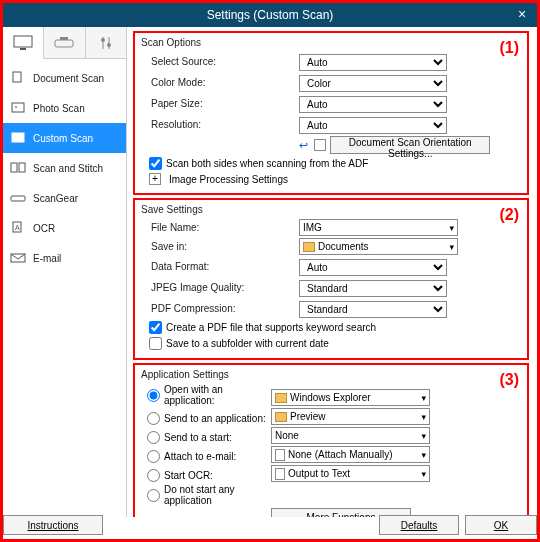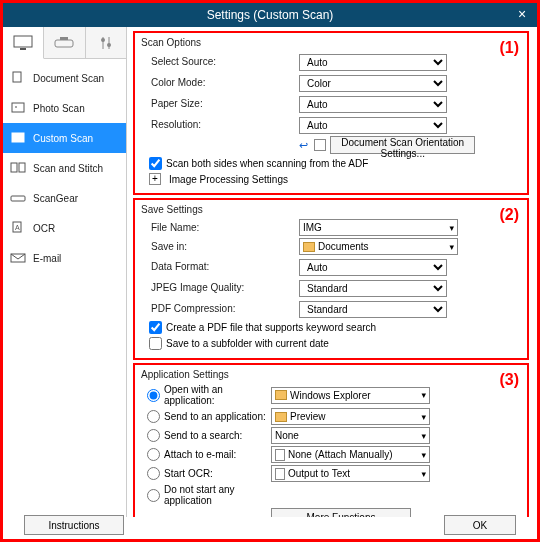"Document Scan Orientation Settings..." .btnlong { width: 145px -> 160px }
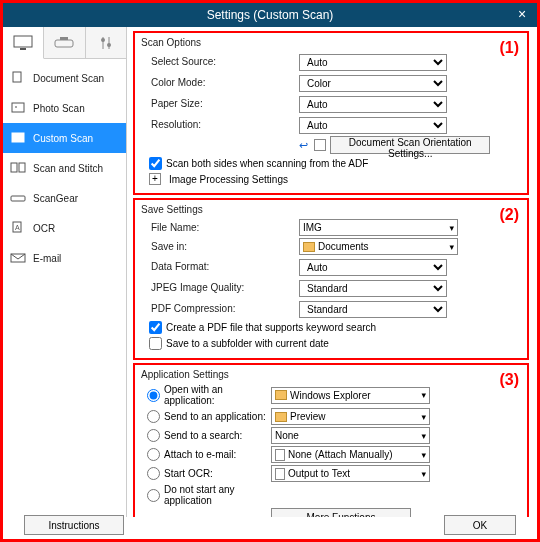"Open with an application:" .radiorow { align-items: center -> flex-end }
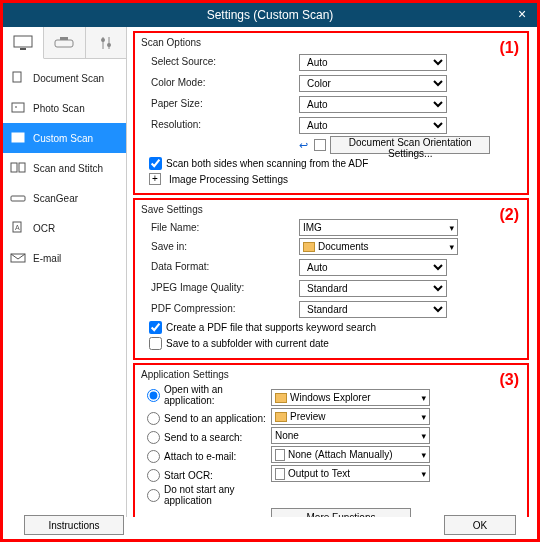"Send to a search:" span { text: search -> start }
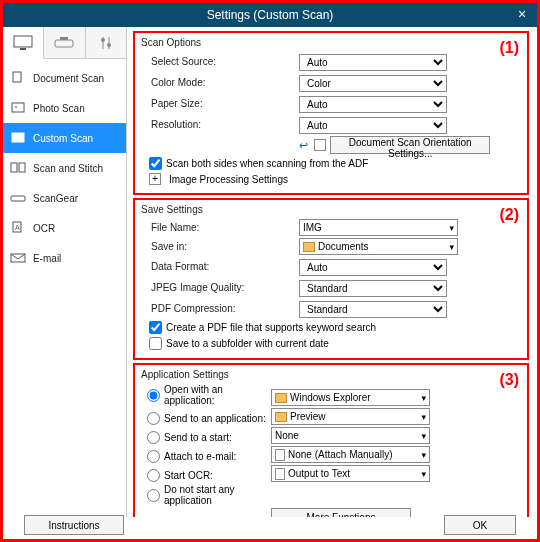"Instructions" .footer { padding: 0 21px -> 0 0; text-decoration: none -> underline }
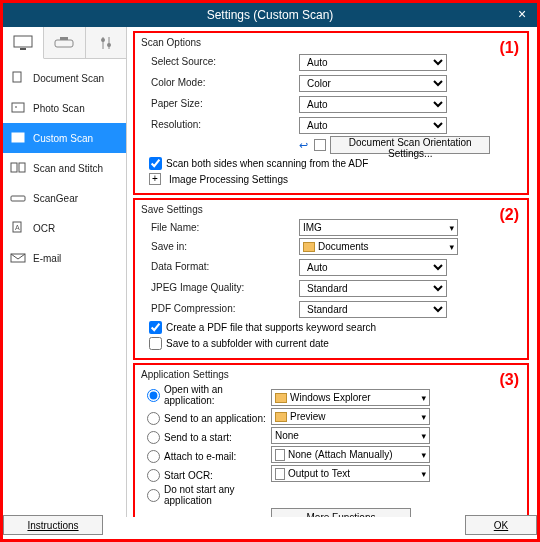"Defaults" button.btnf { html: none -> <button>Defaults</button> }
